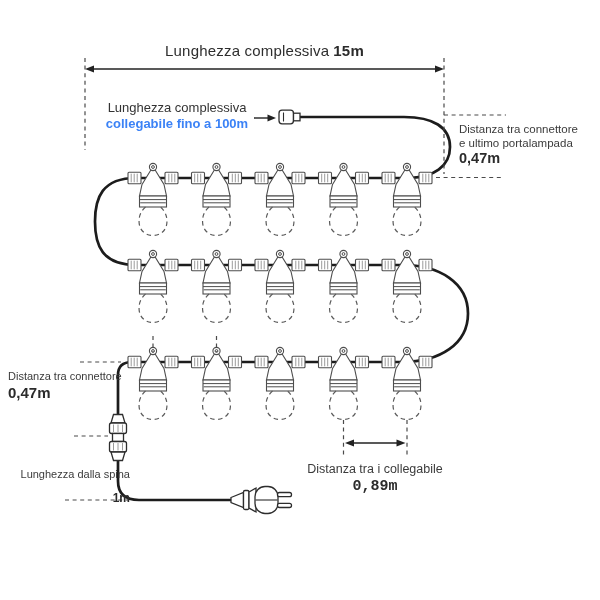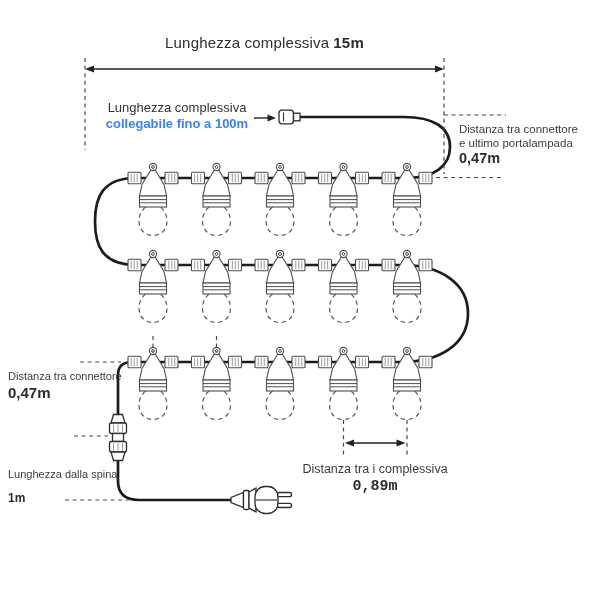"Lunghezza complessiva 15m" #t-title { top: 34px -> 42px }
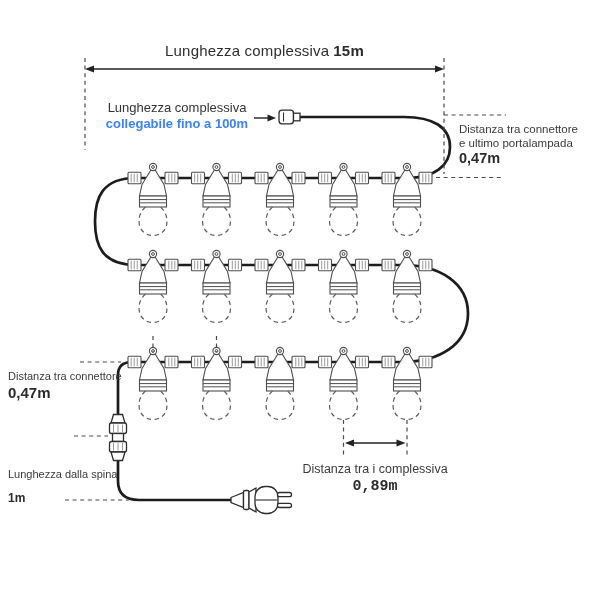"Lunghezza dalla spina" #t-plug { text-align: none -> right }
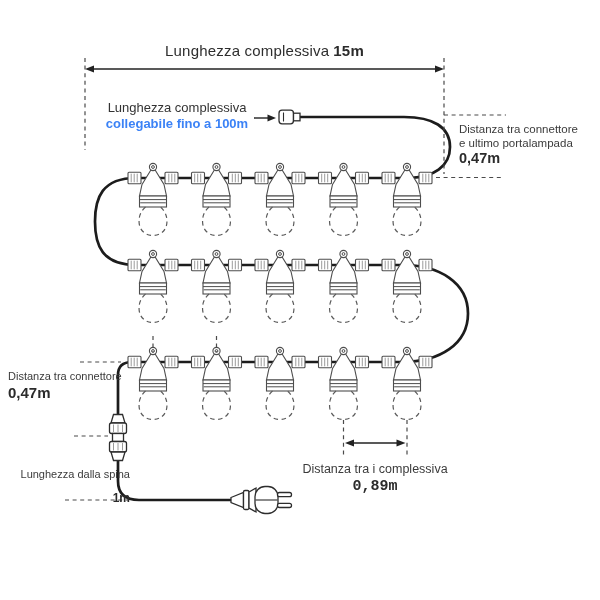"Distanza tra i complessiva" div { text: complessiva -> collegabile }
